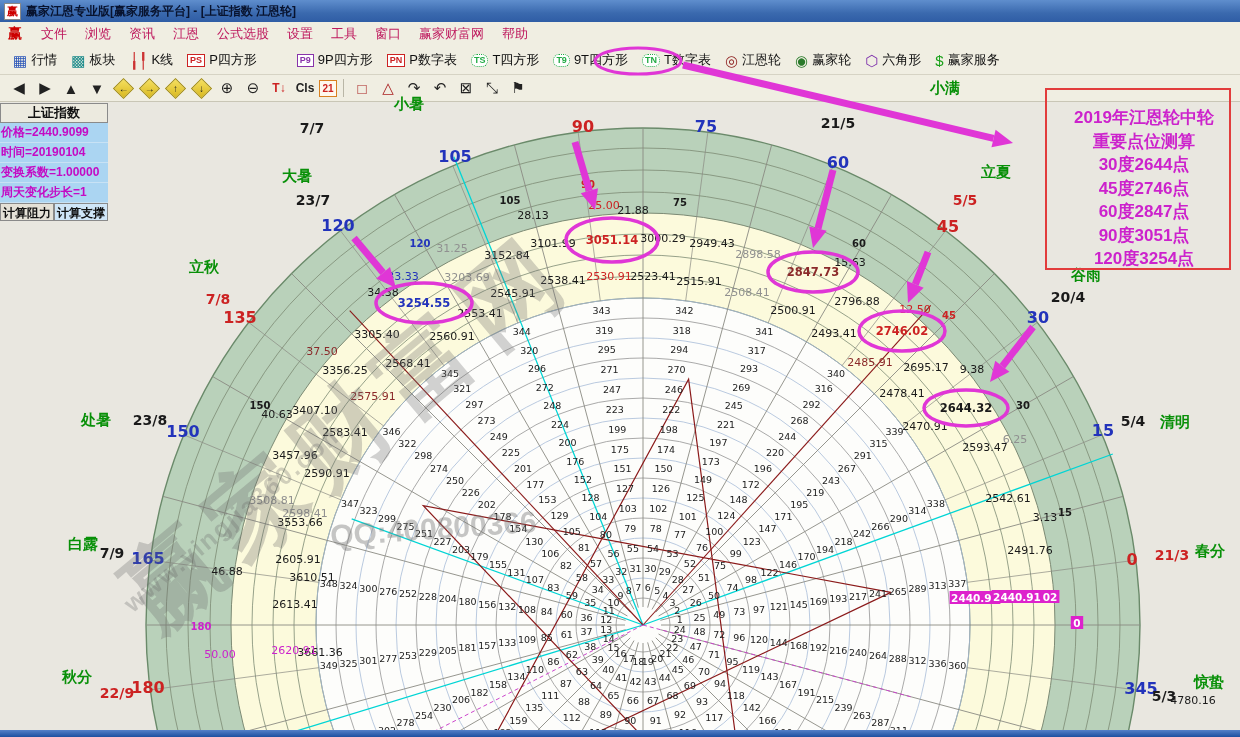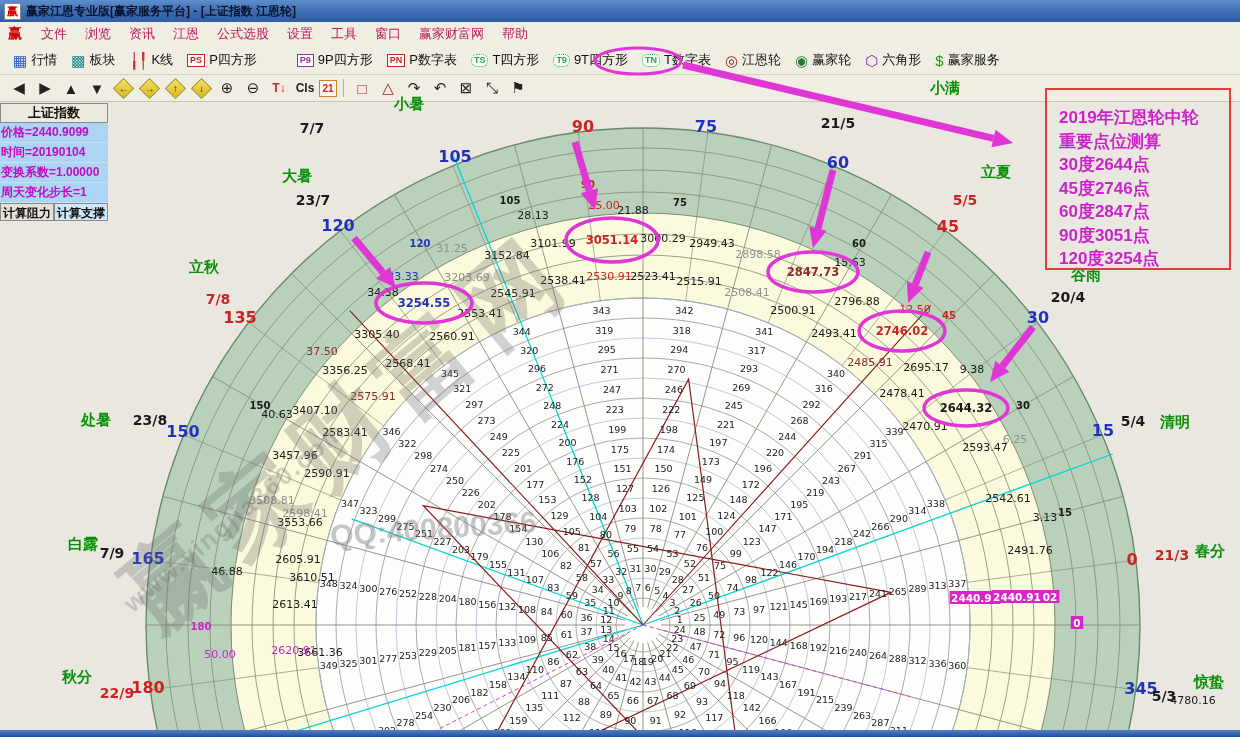"2019年江恩轮中轮" #anno-box { text-align: none -> center }
